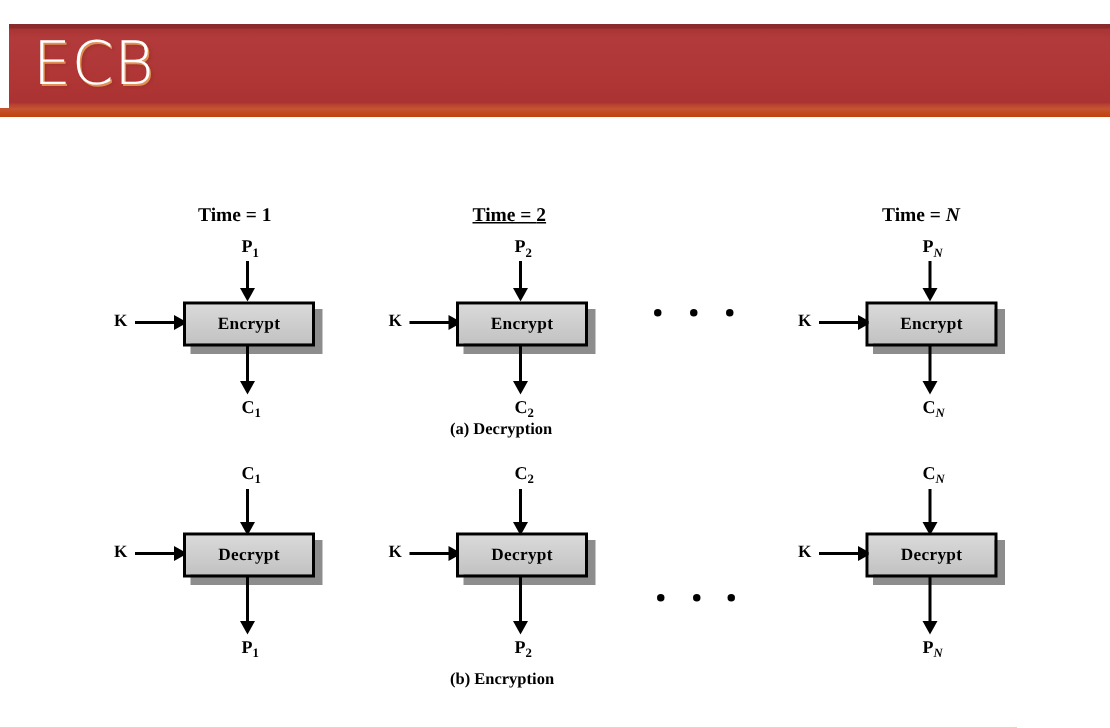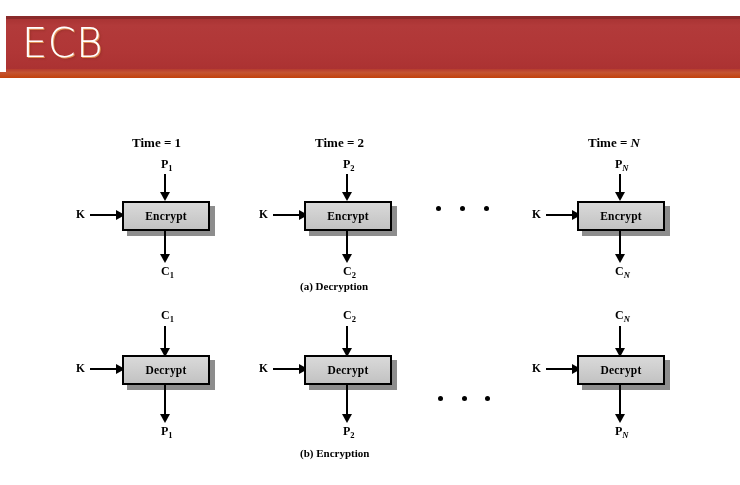"Time = 2" div.lbl { text-decoration: none -> underline }
